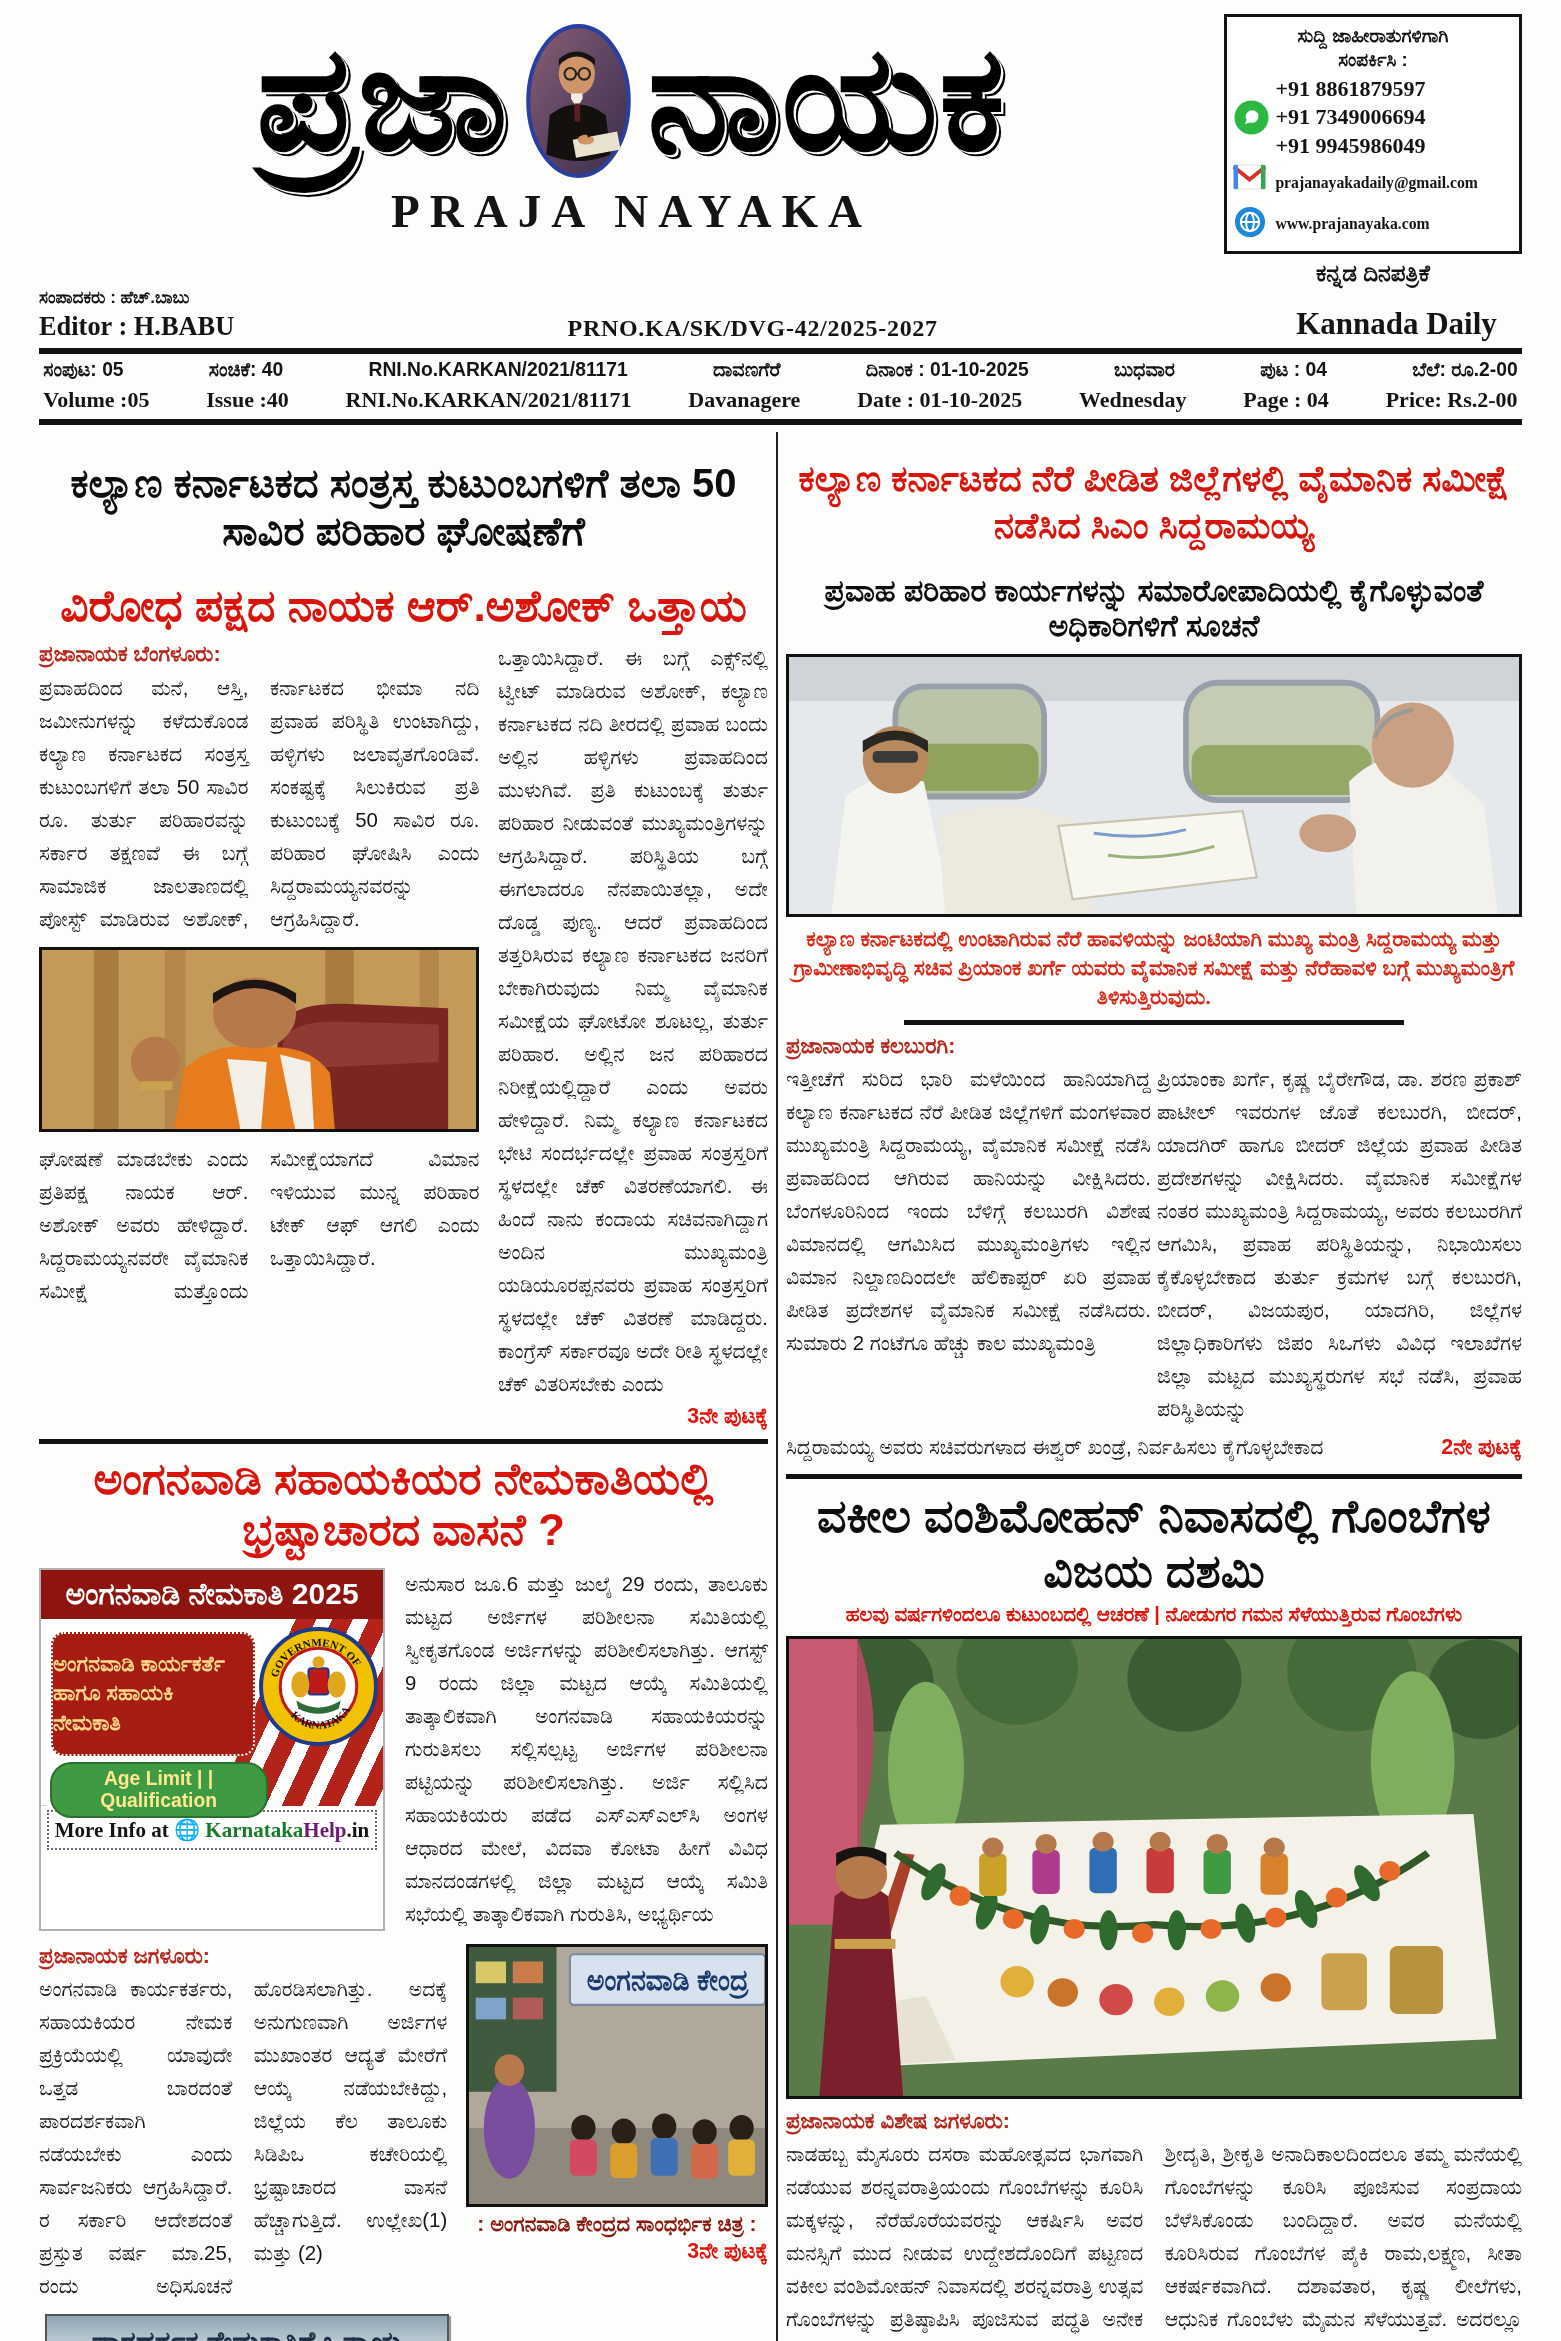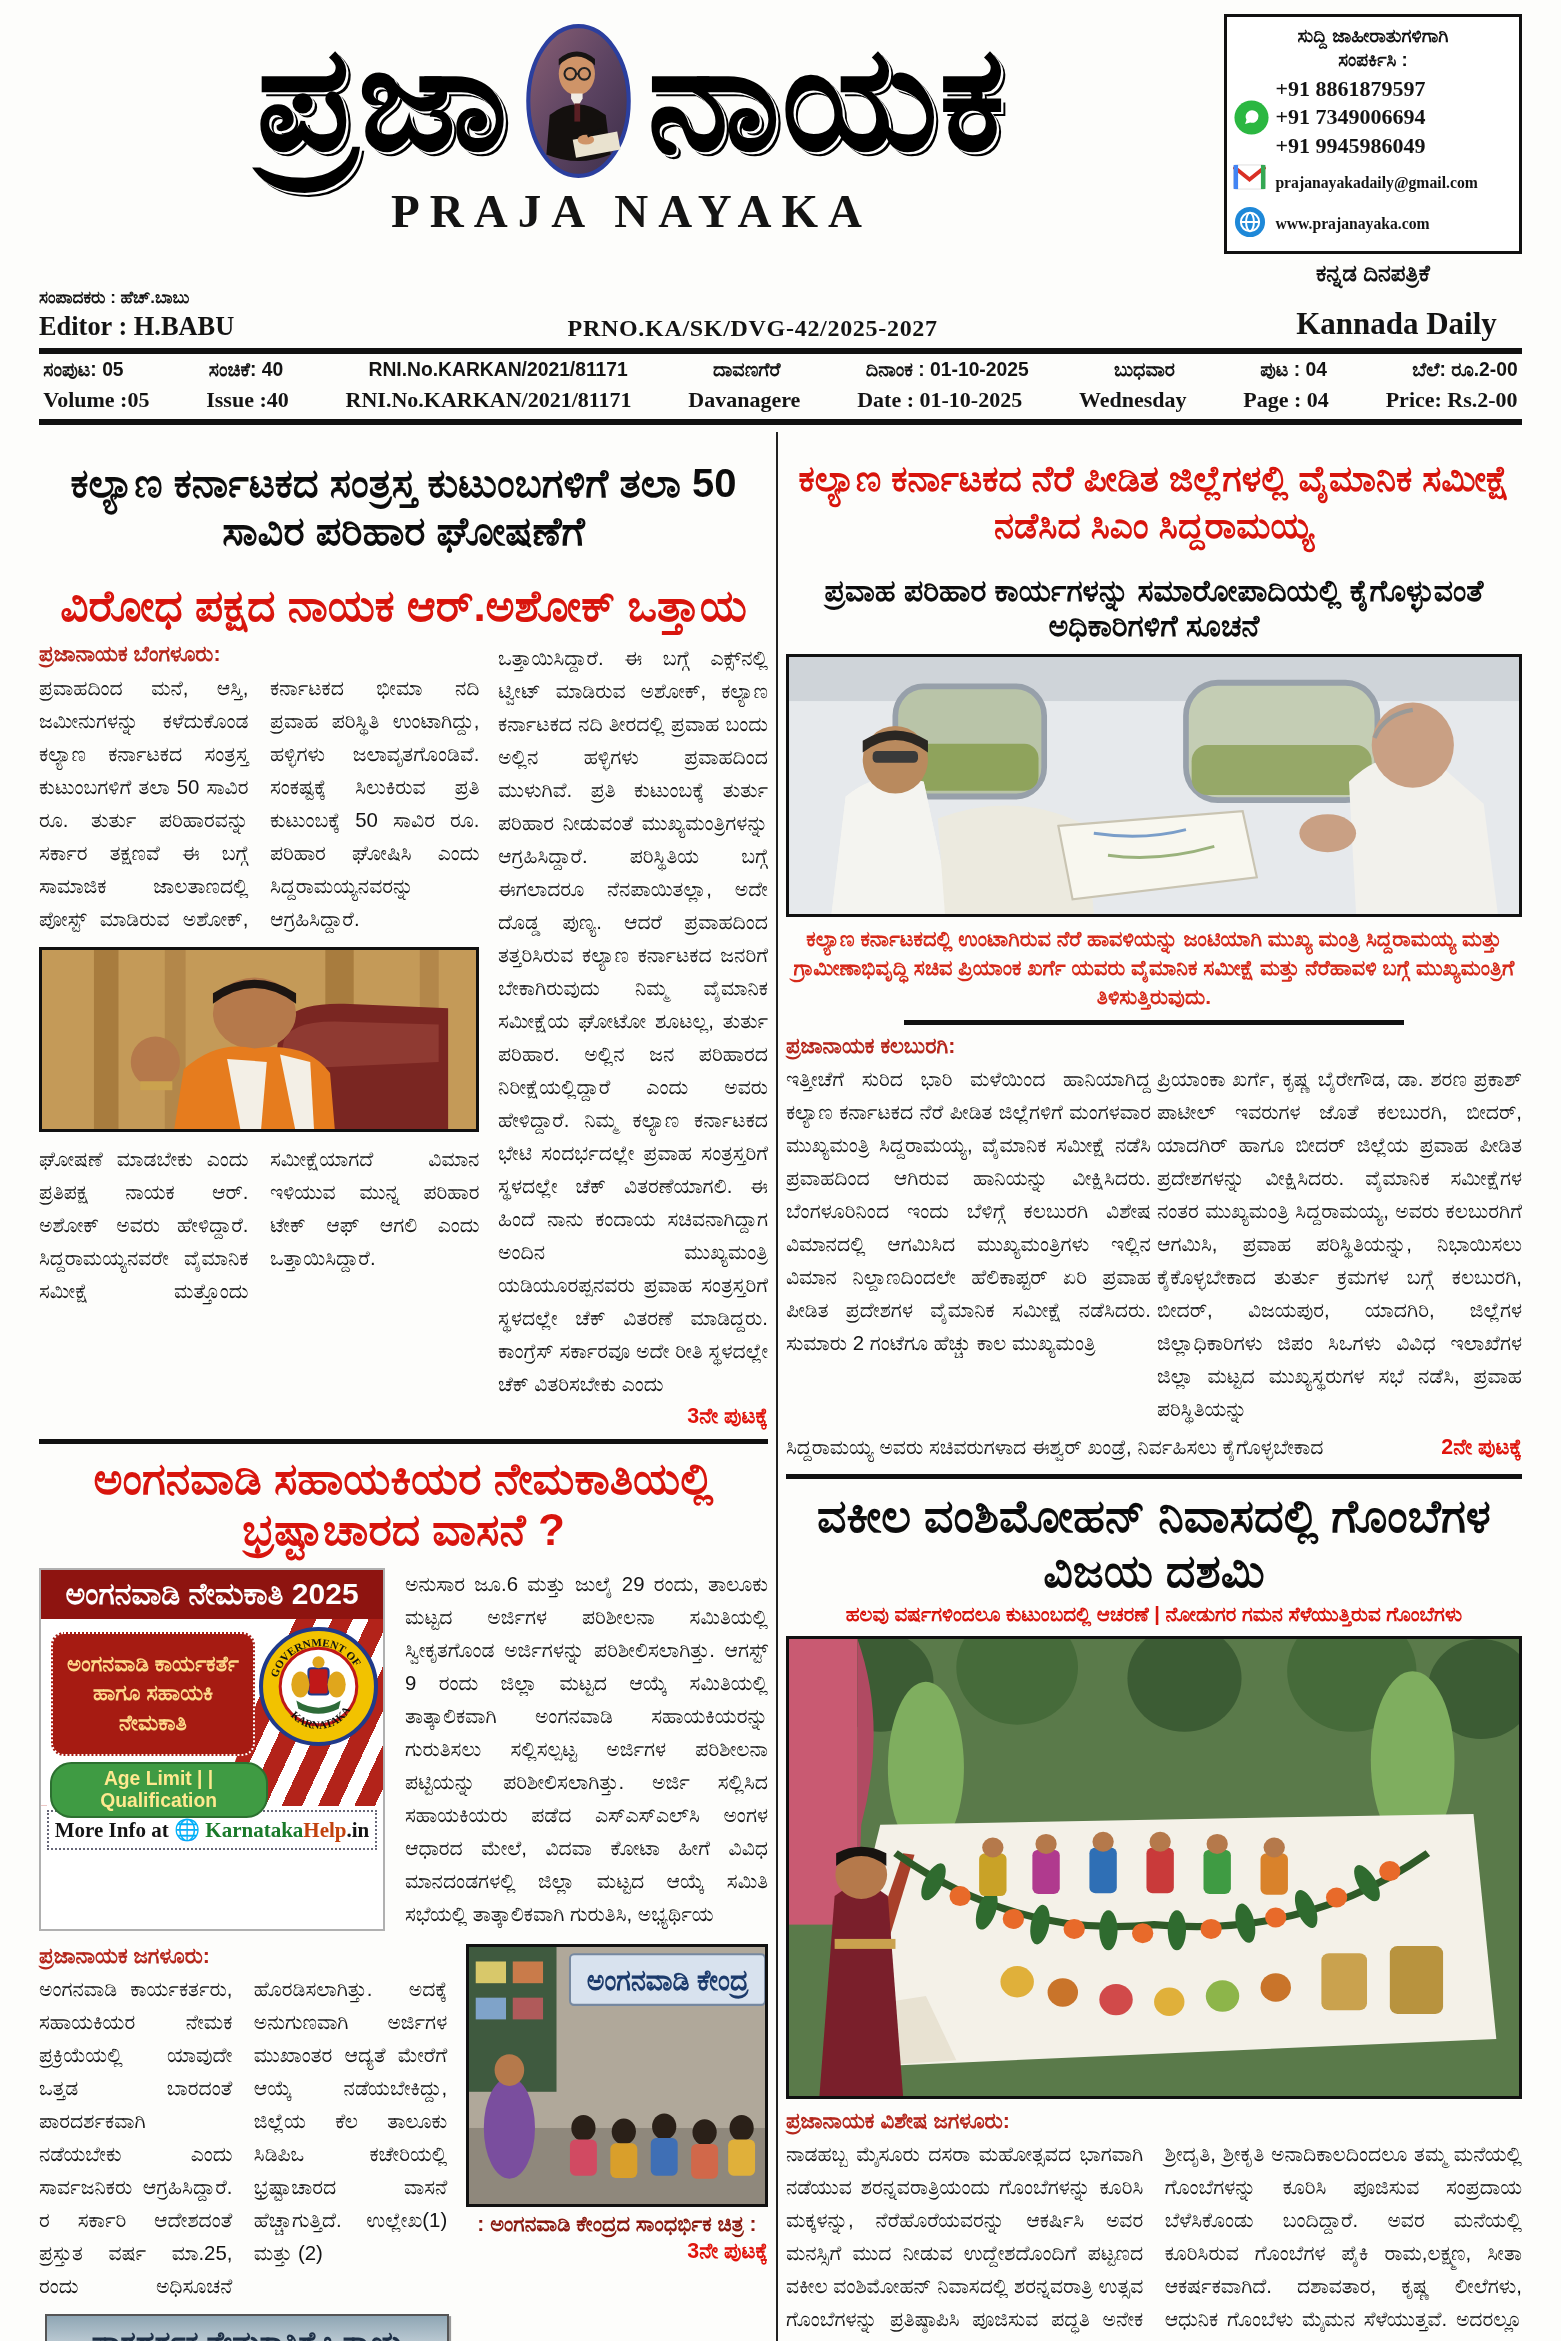"ಅಂಗನವಾಡಿ ಕಾರ್ಯಕರ್ತೆ" .ad-redbox { text-align: center -> left }
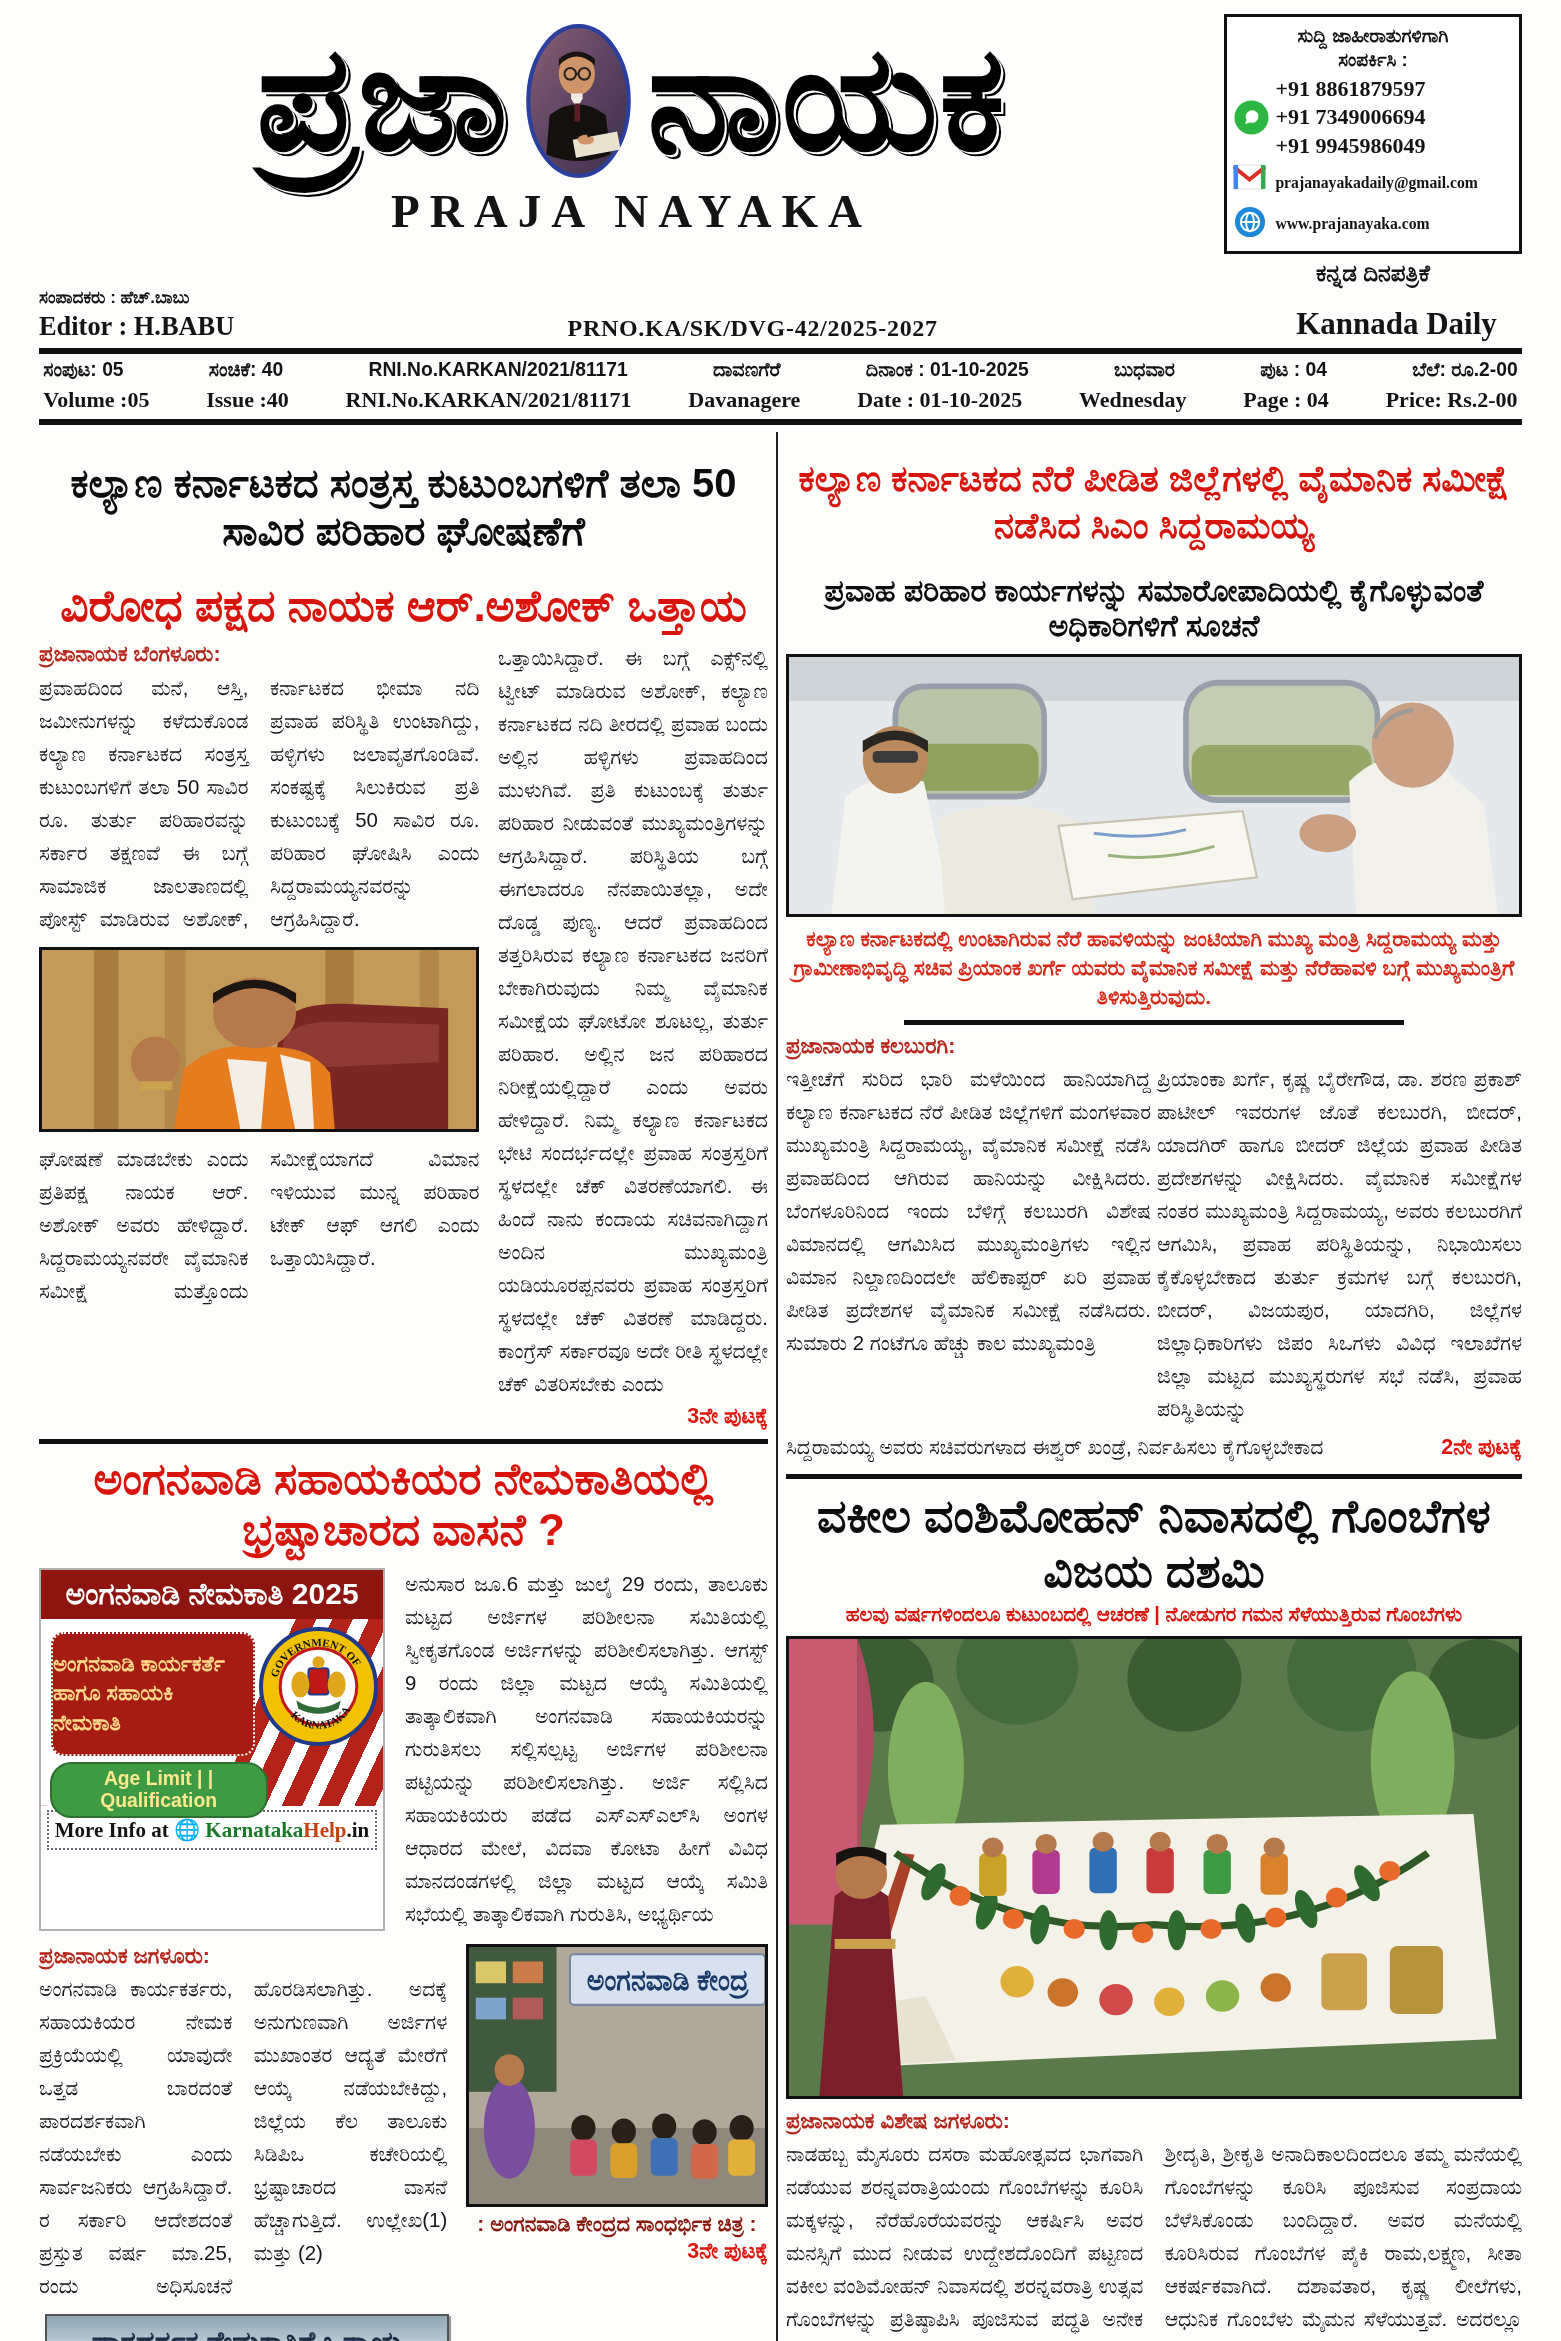"Help" .site-red { color: #c2410c -> #701a75 }
